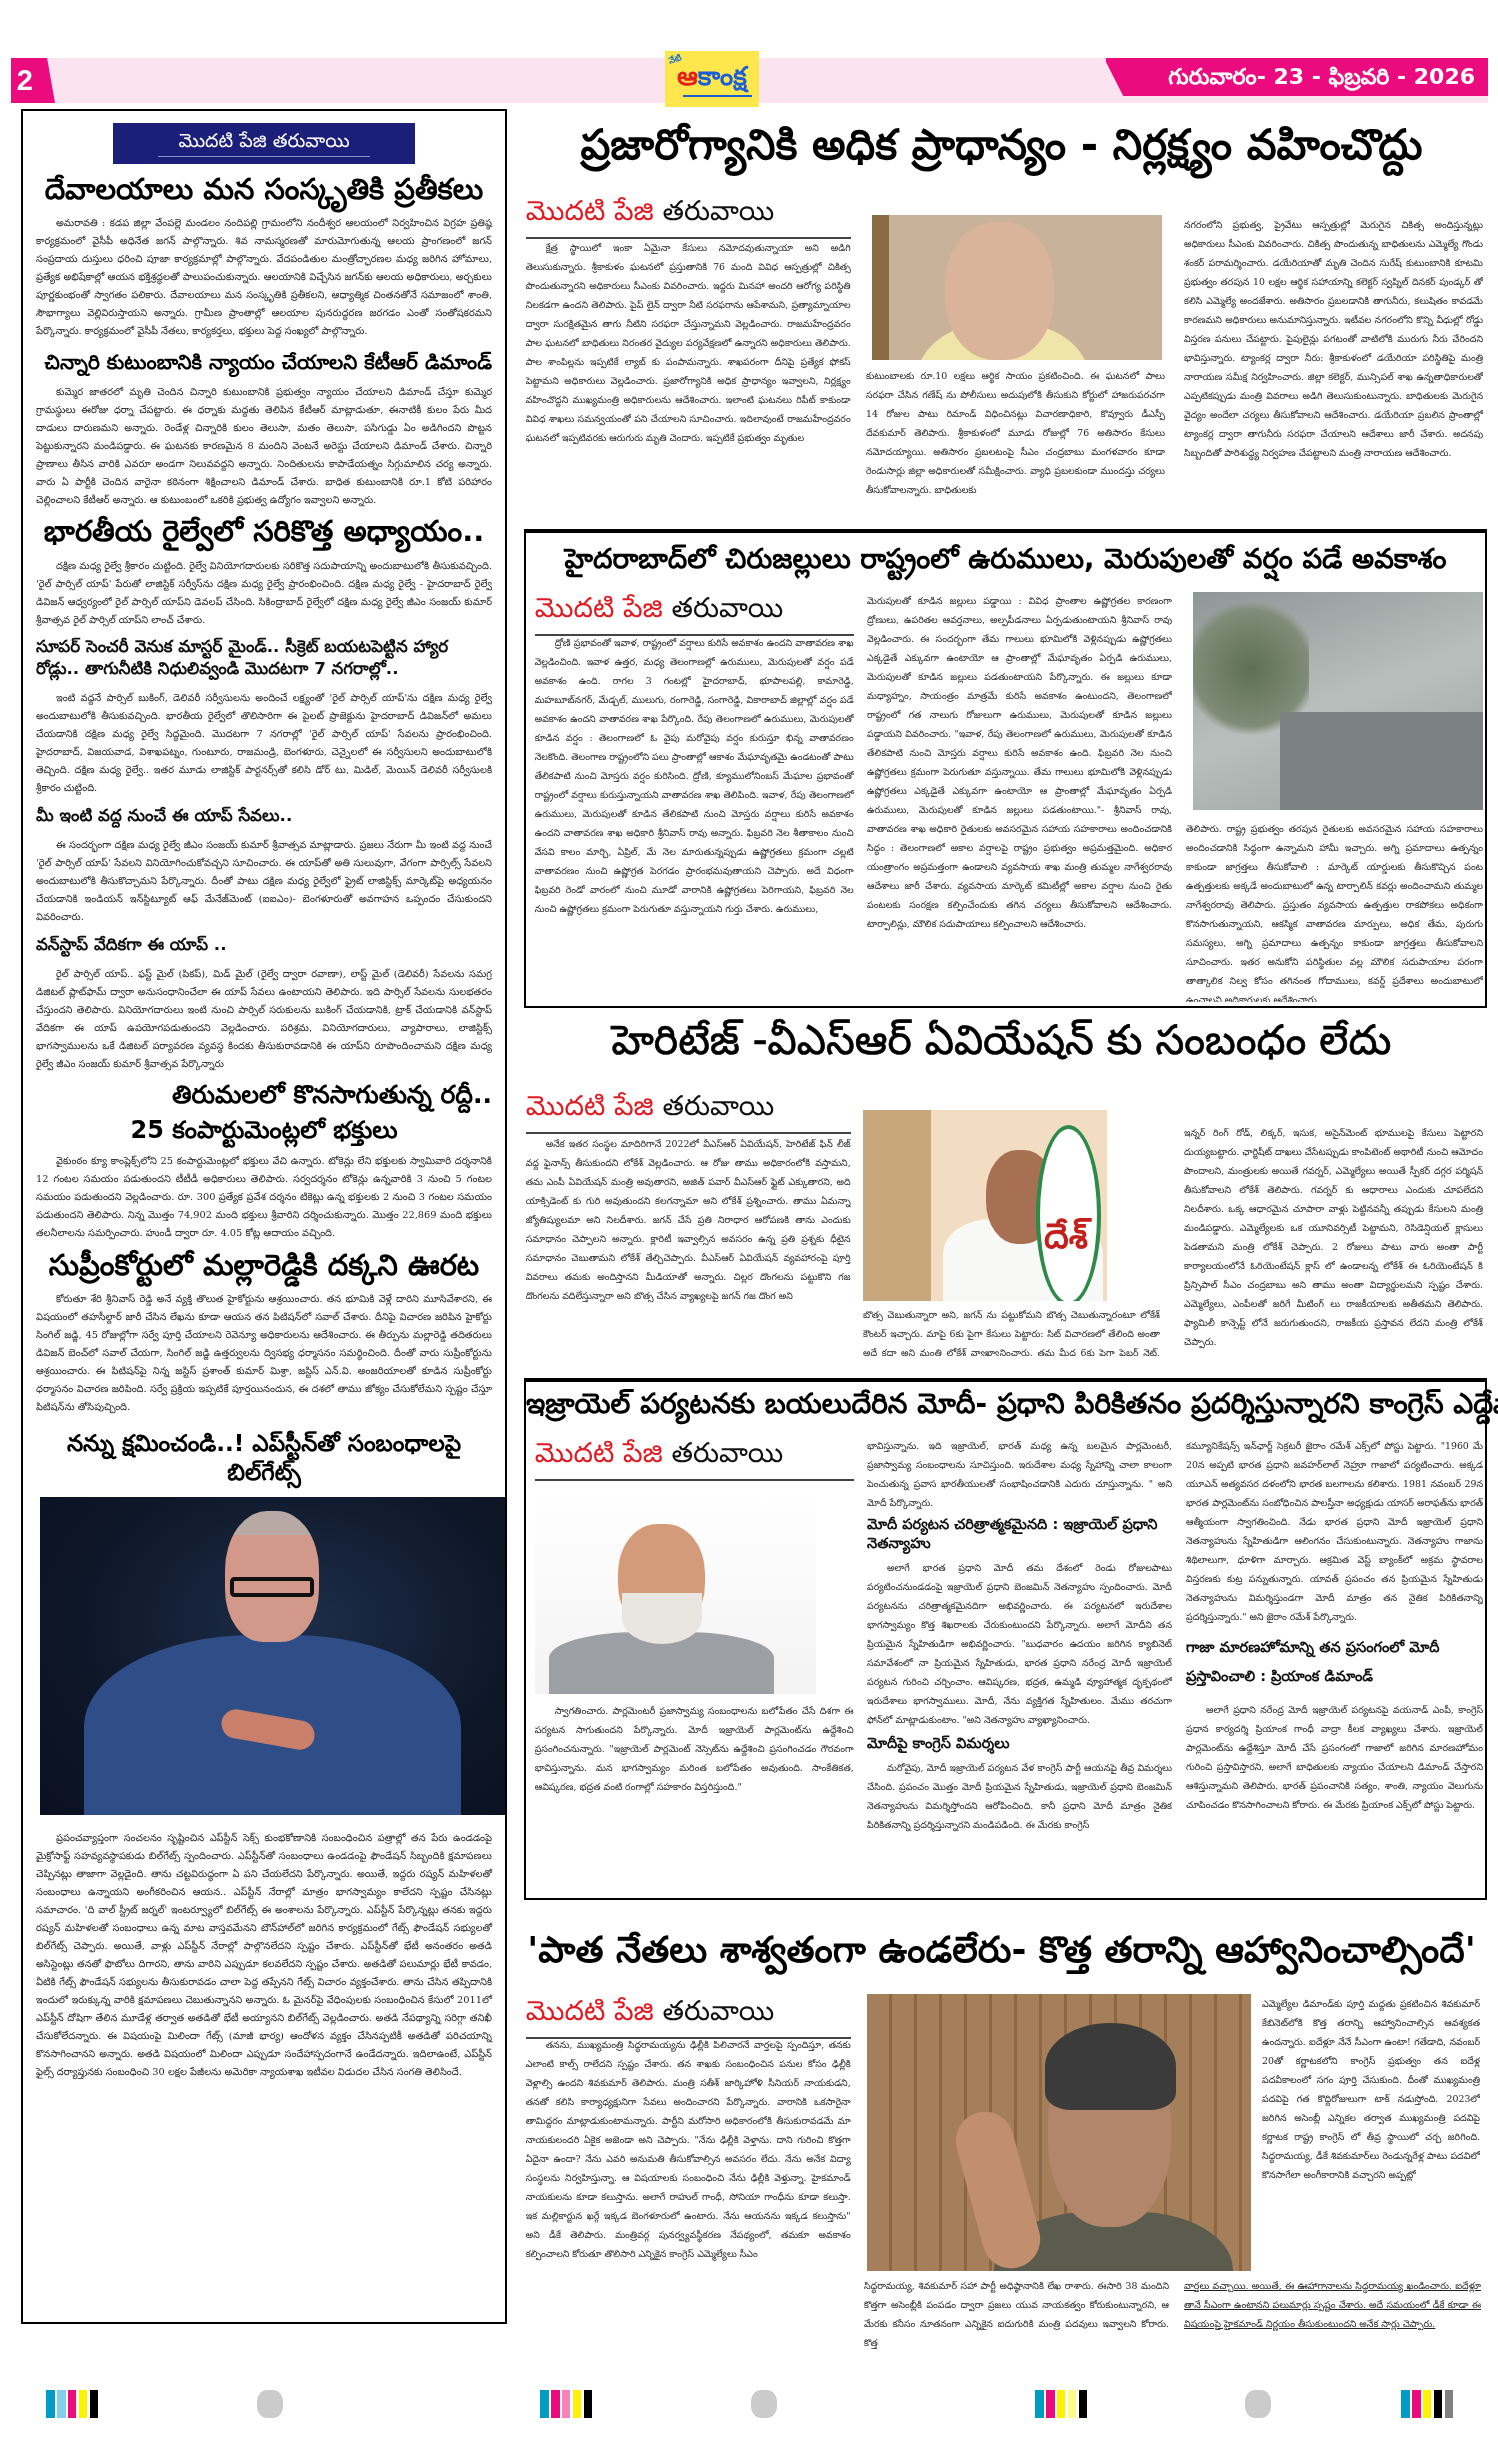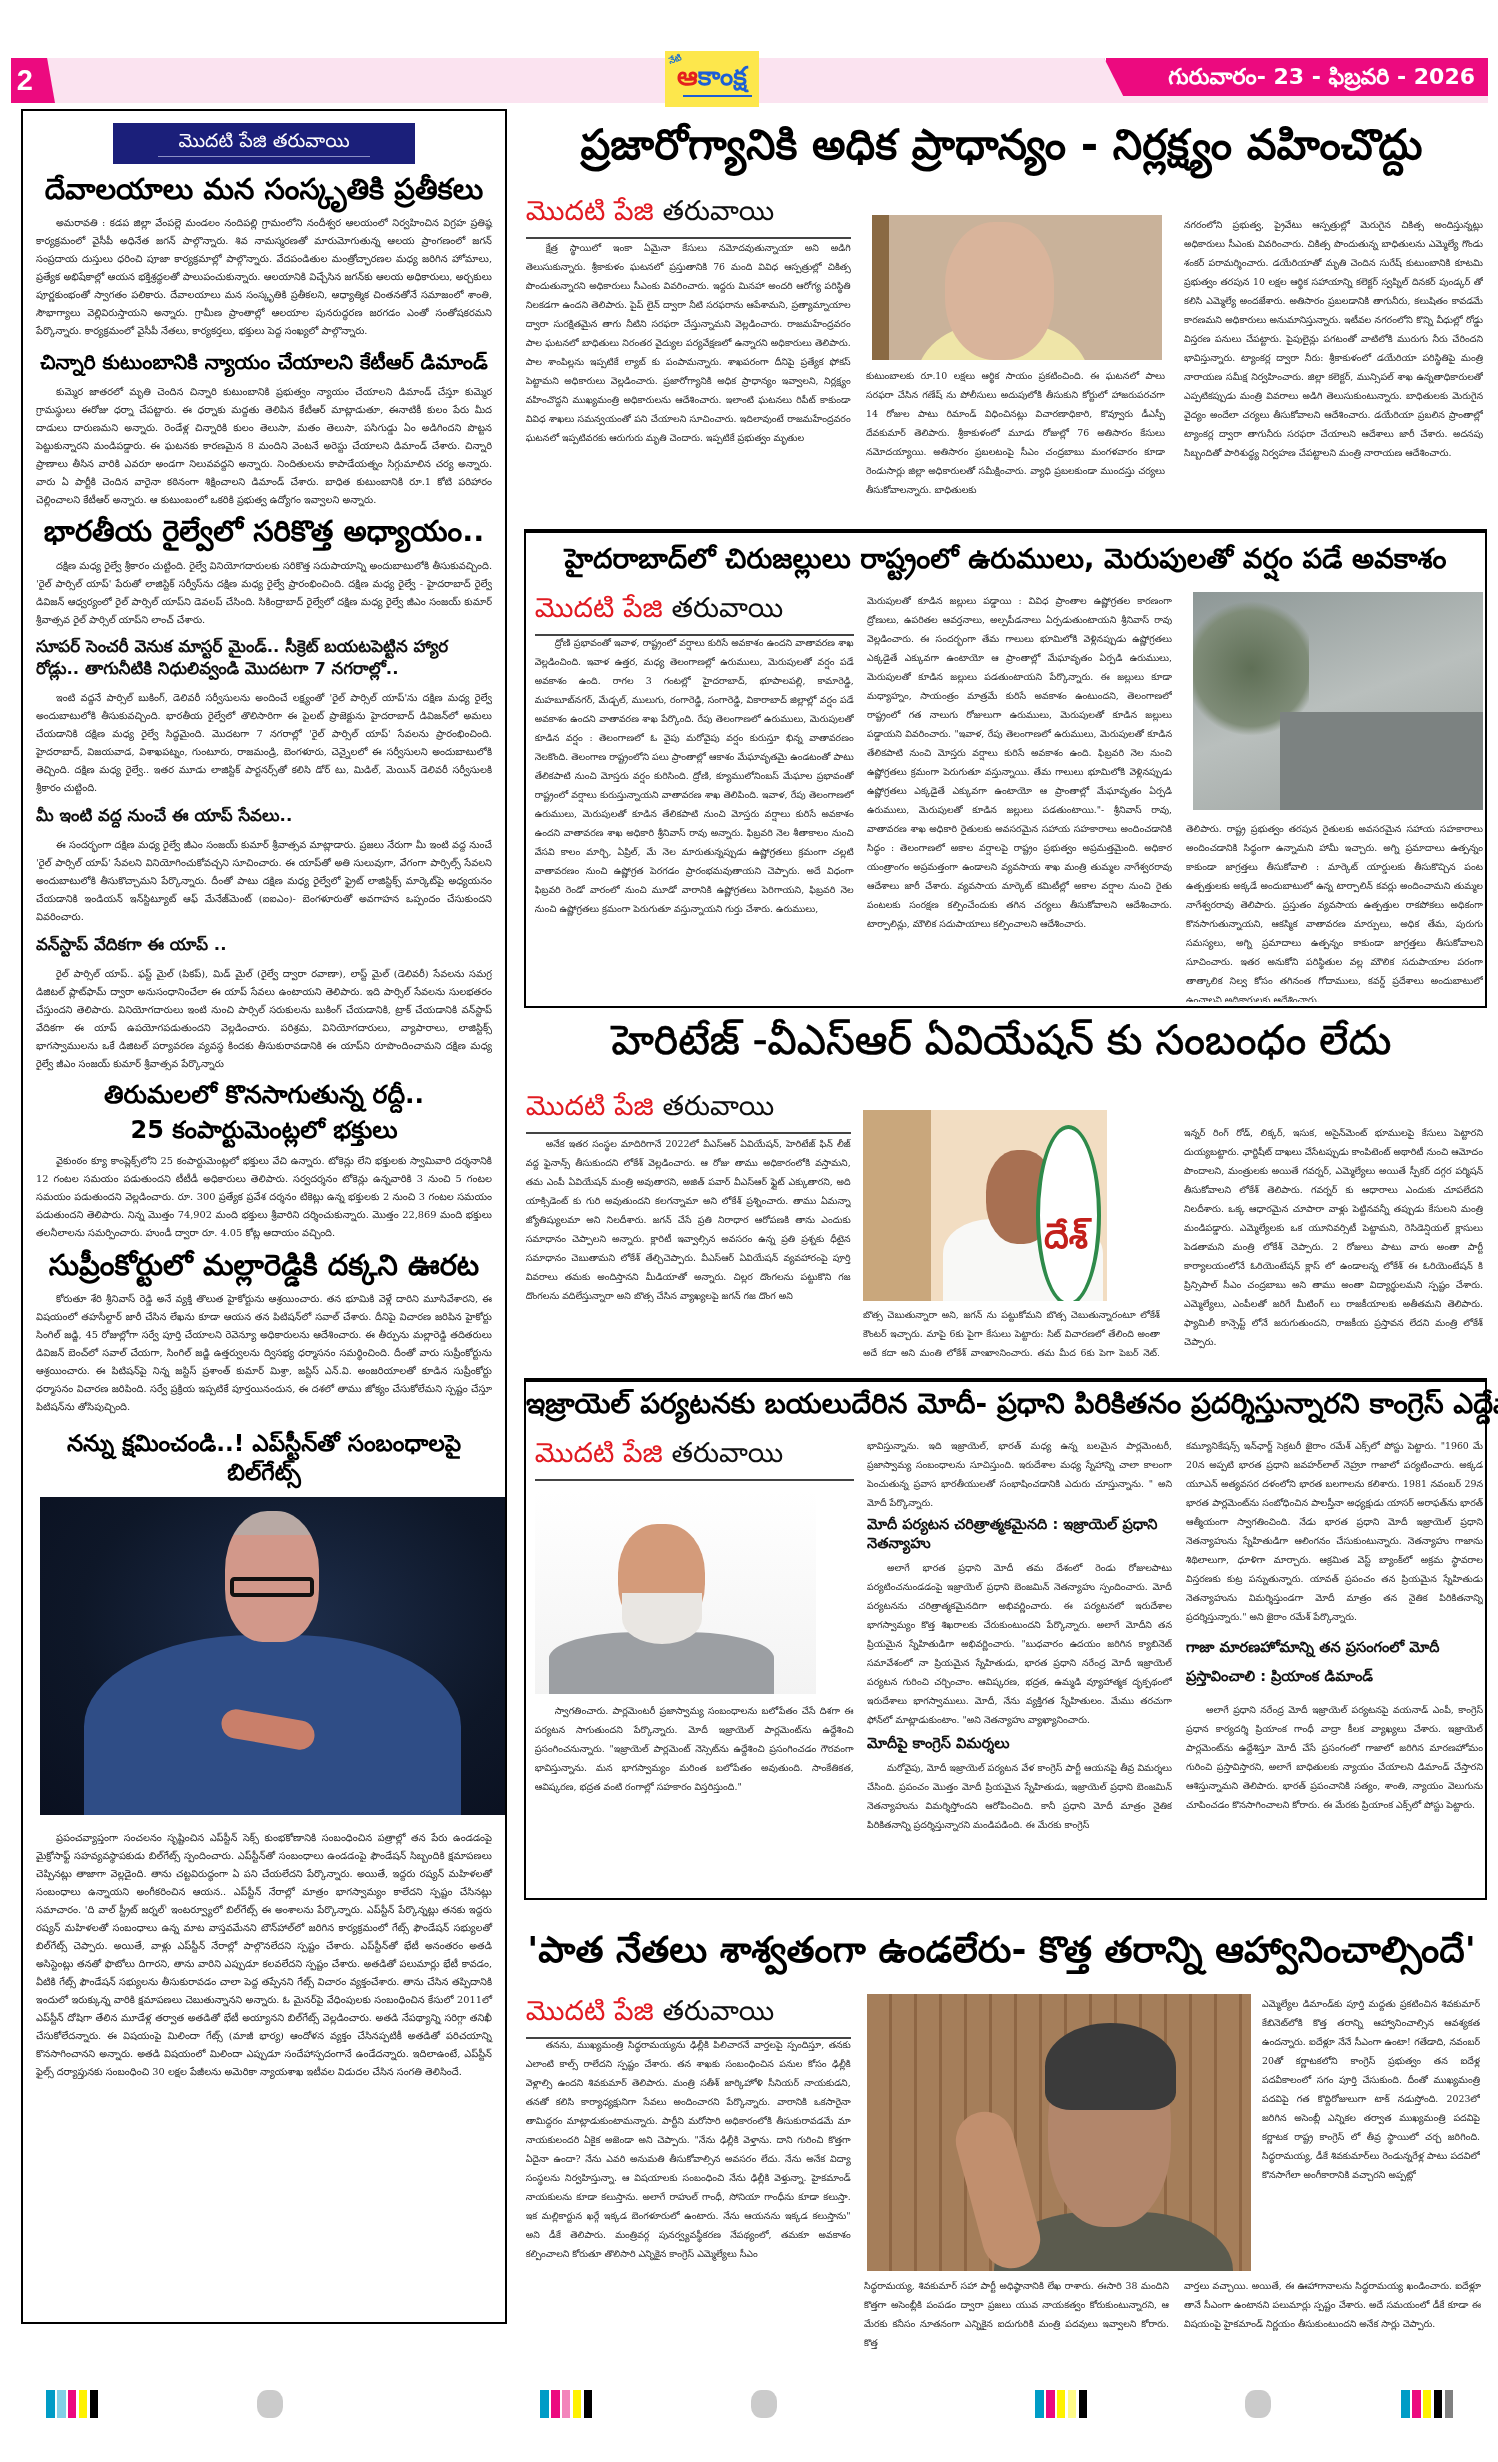"చిన్నారి కుటుంబానికి న్యాయం చేయాలని" .lh.l { text-align: none -> right }
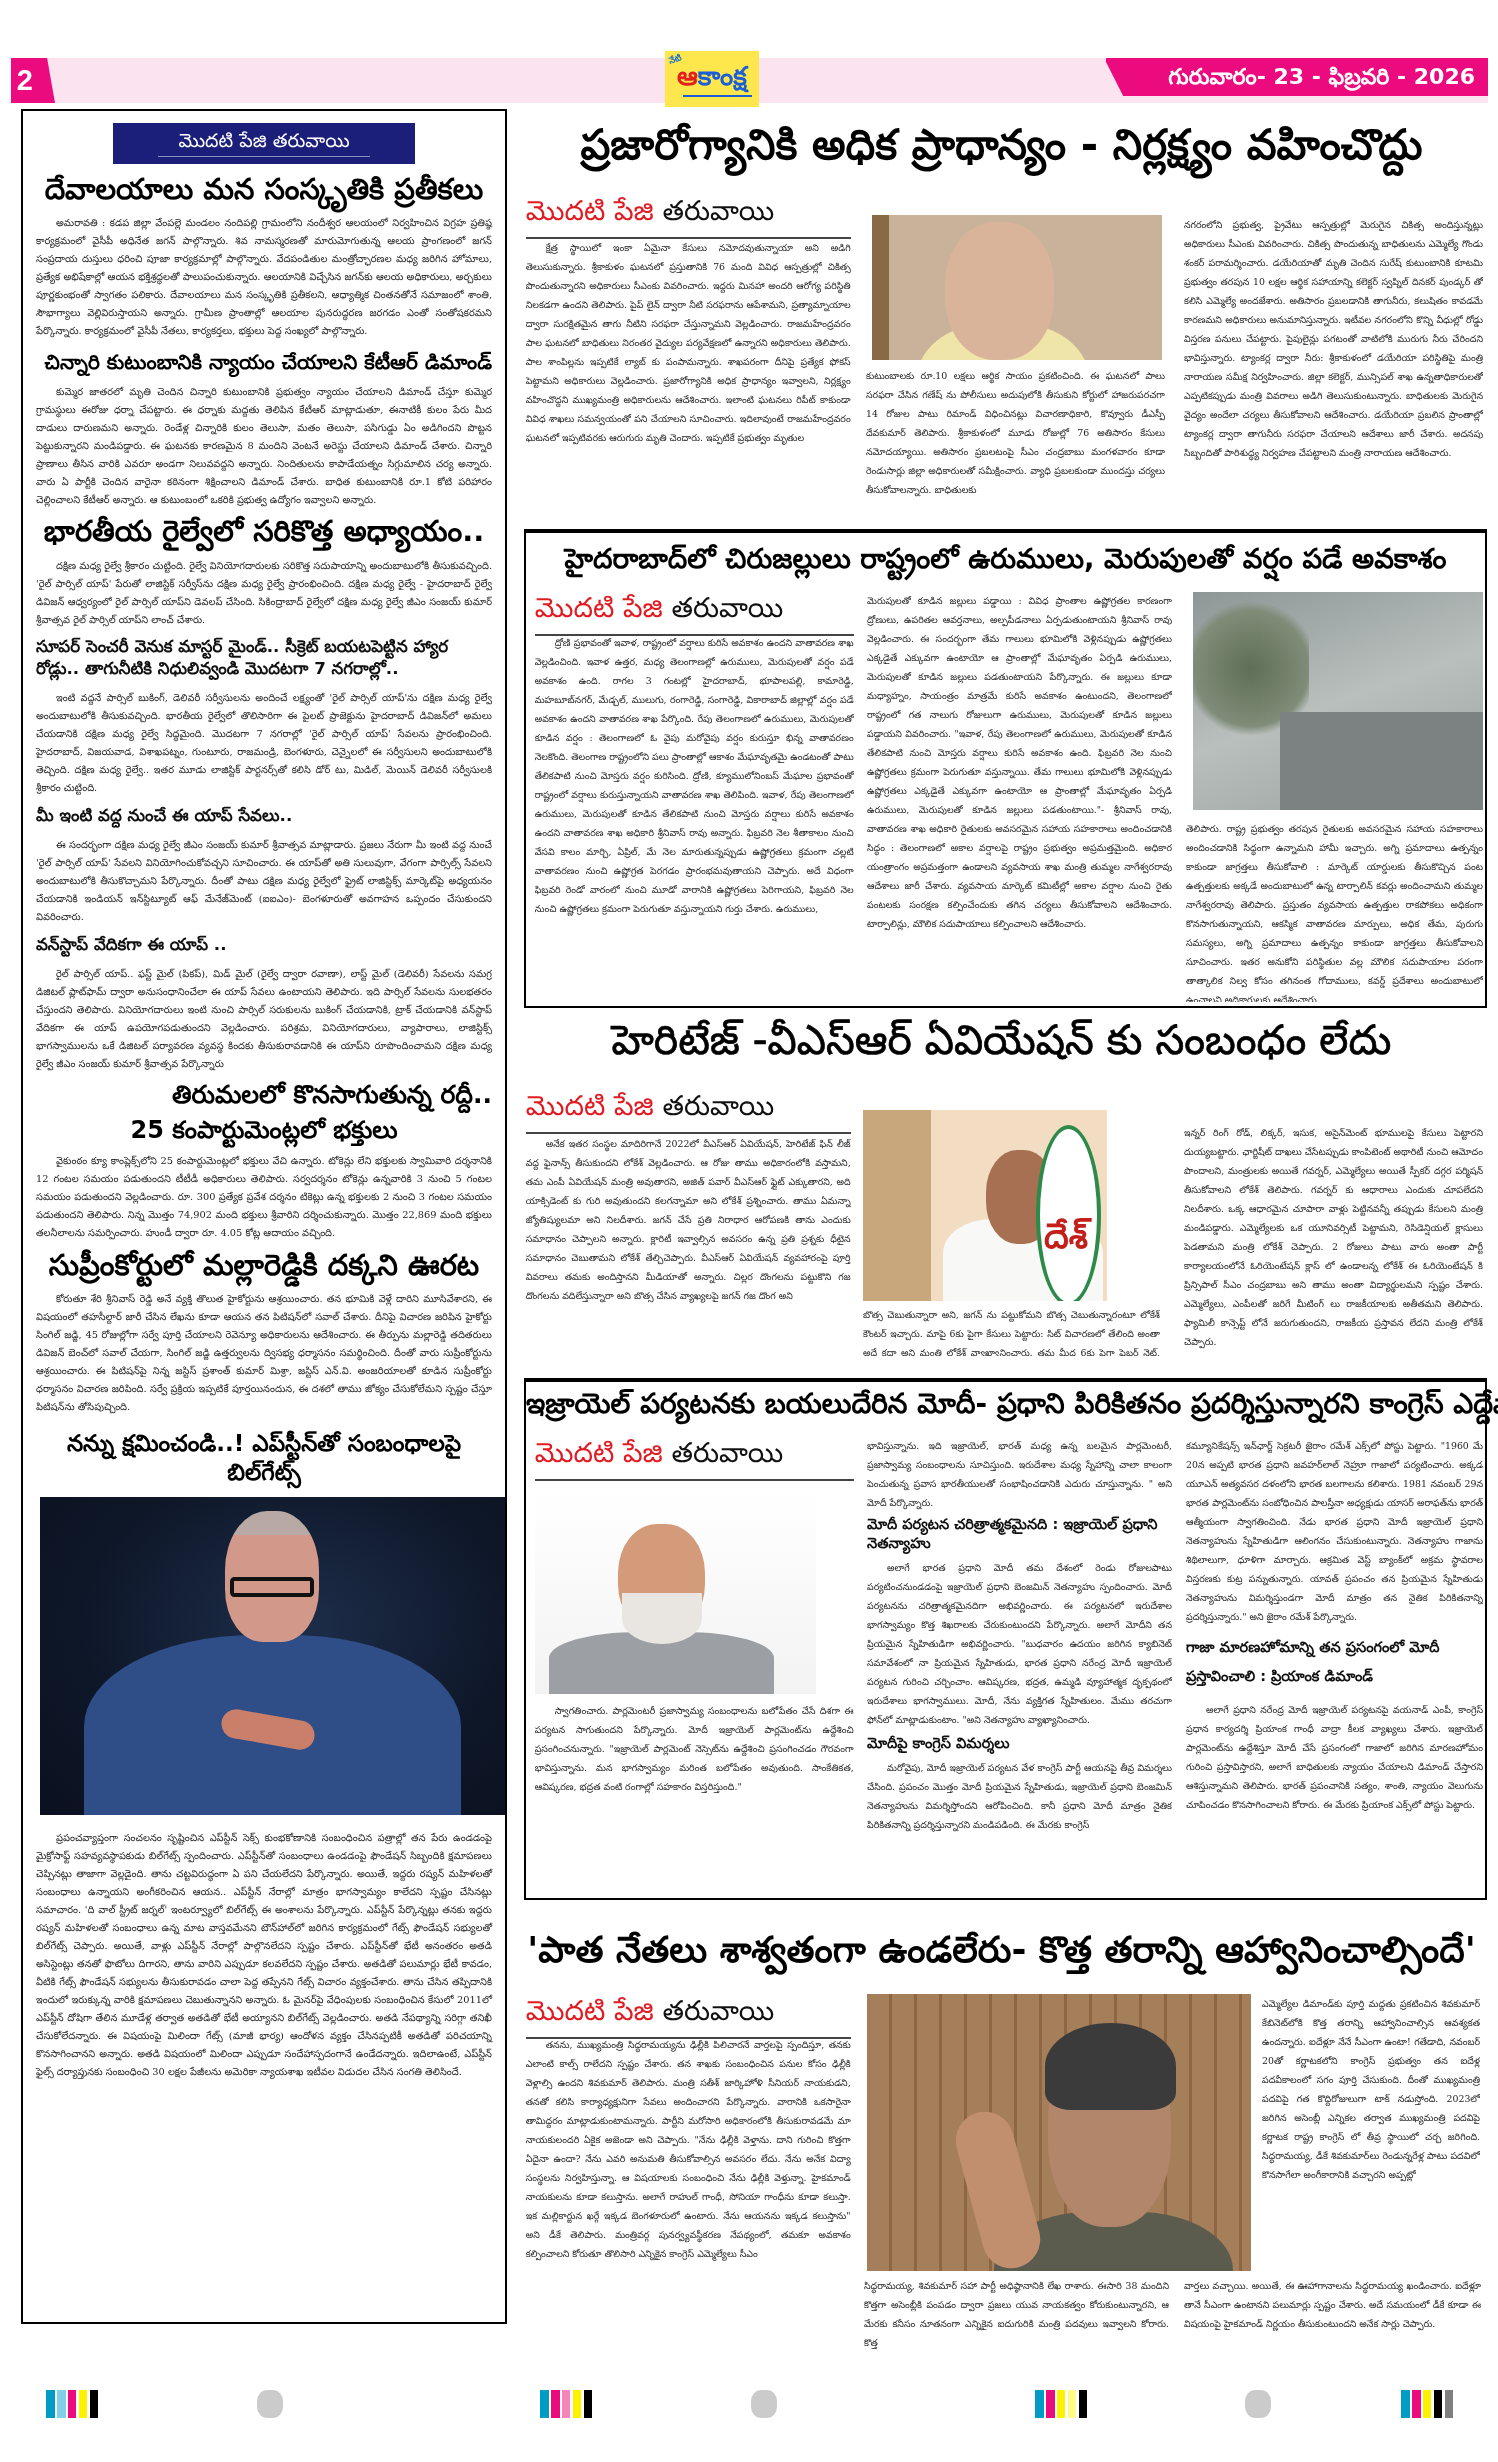"వార్తలు వచ్చాయి. అయితే, ఈ ఊహాగానాలను" div.col { text-decoration: none -> underline }
